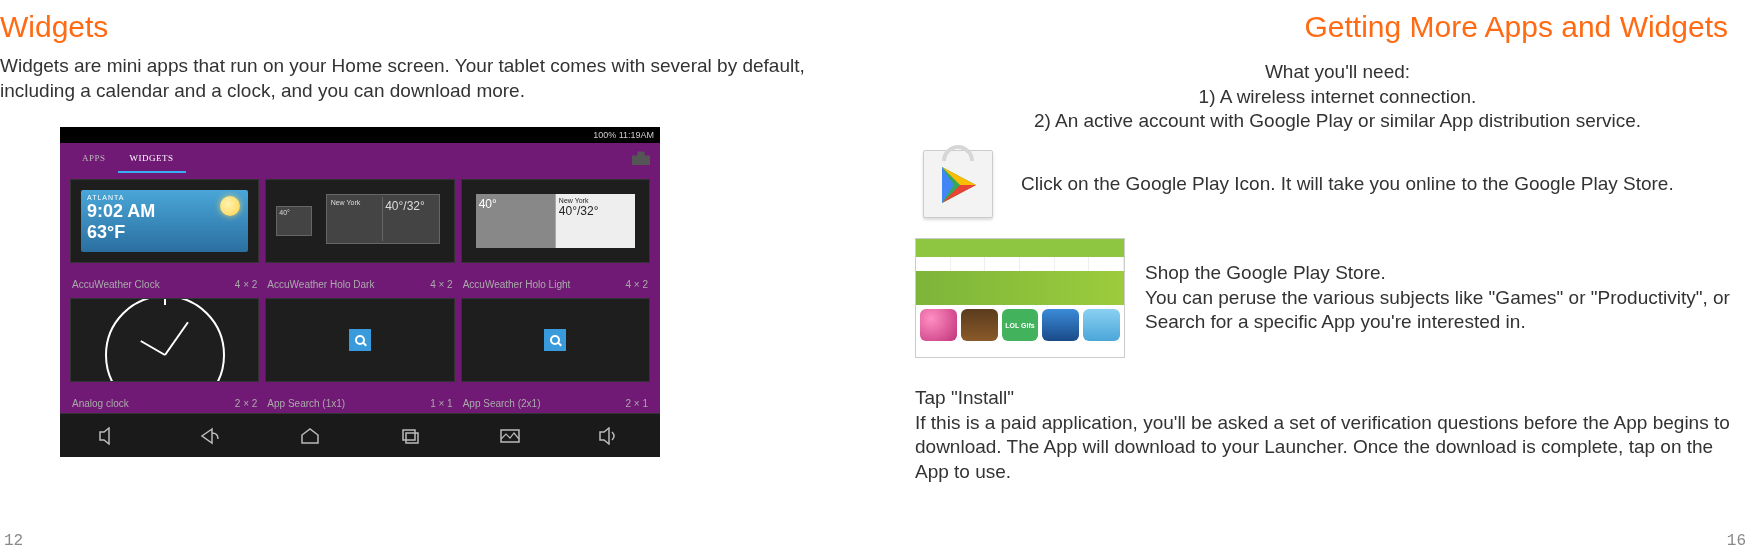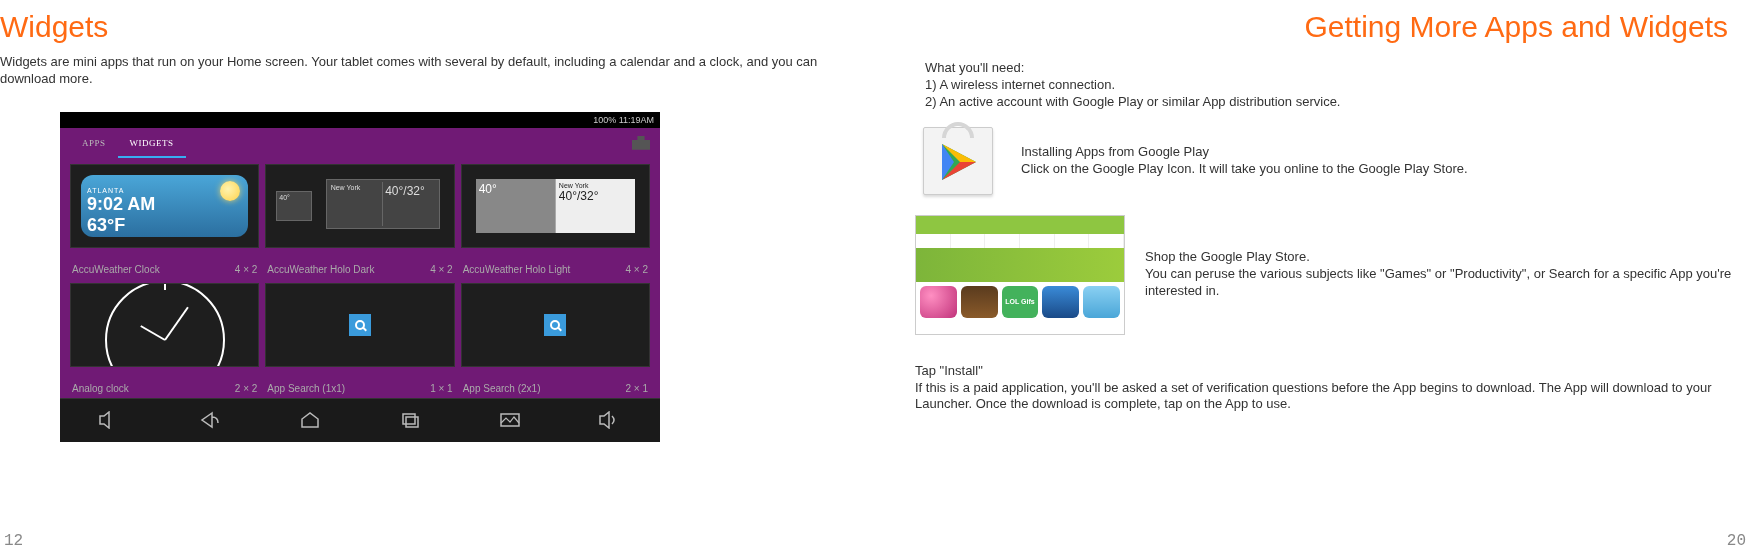"Widgets are mini apps that" .body-text { font-size: 13px -> 19px }
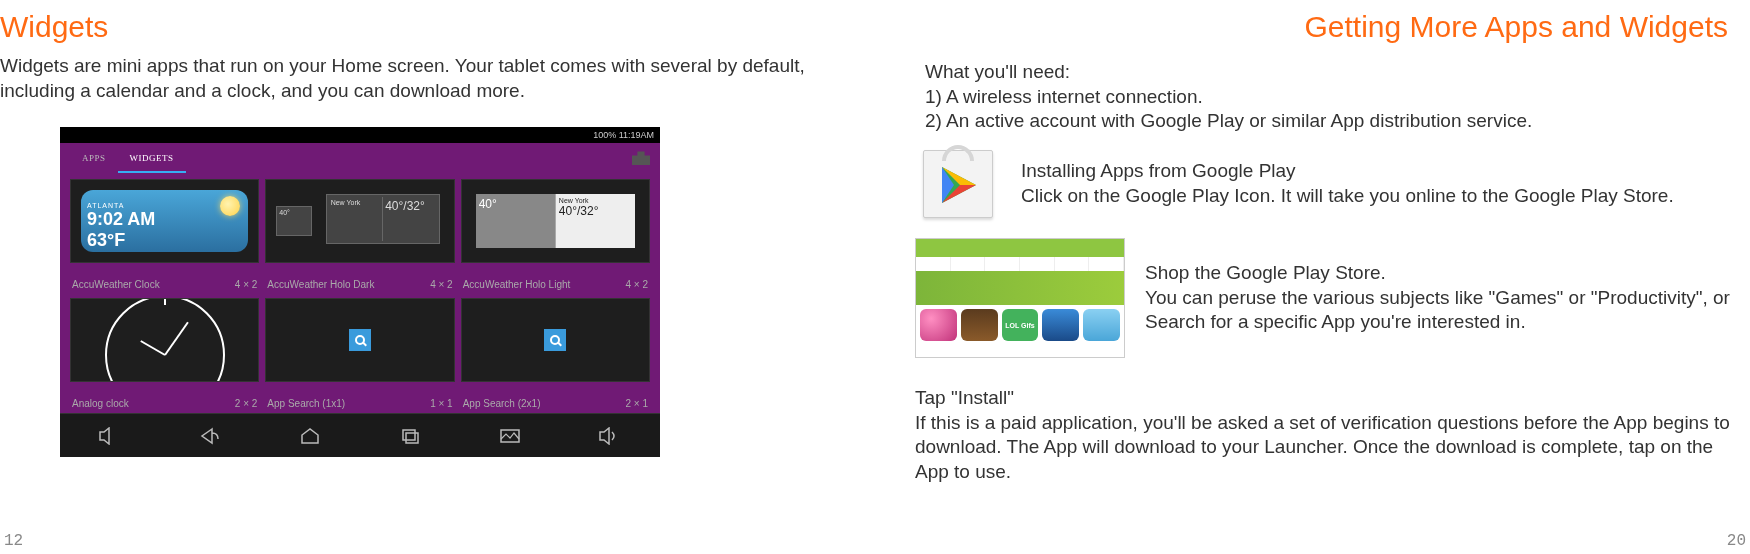"What you'll need:" .intro-right { text-align: none -> center }
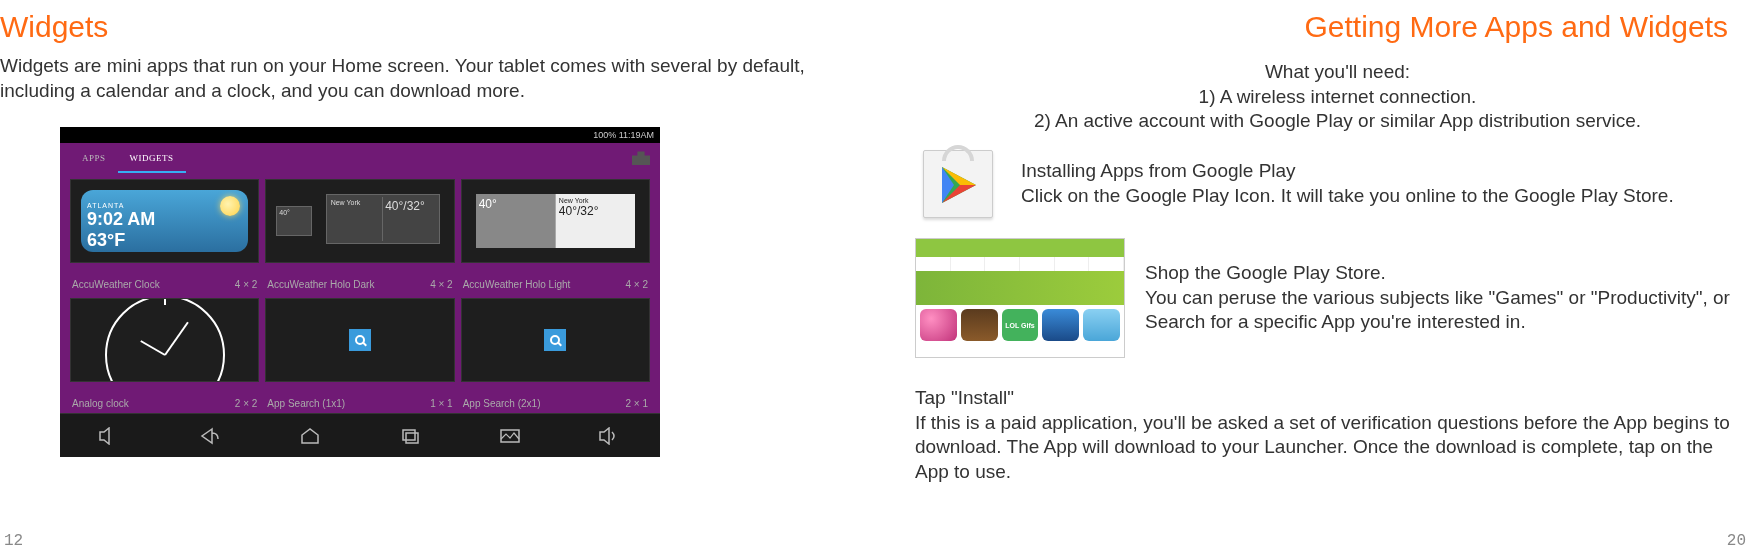"Installing Apps from Google Play" div { html: <div>Installing Apps from Google Play</div> -> none }
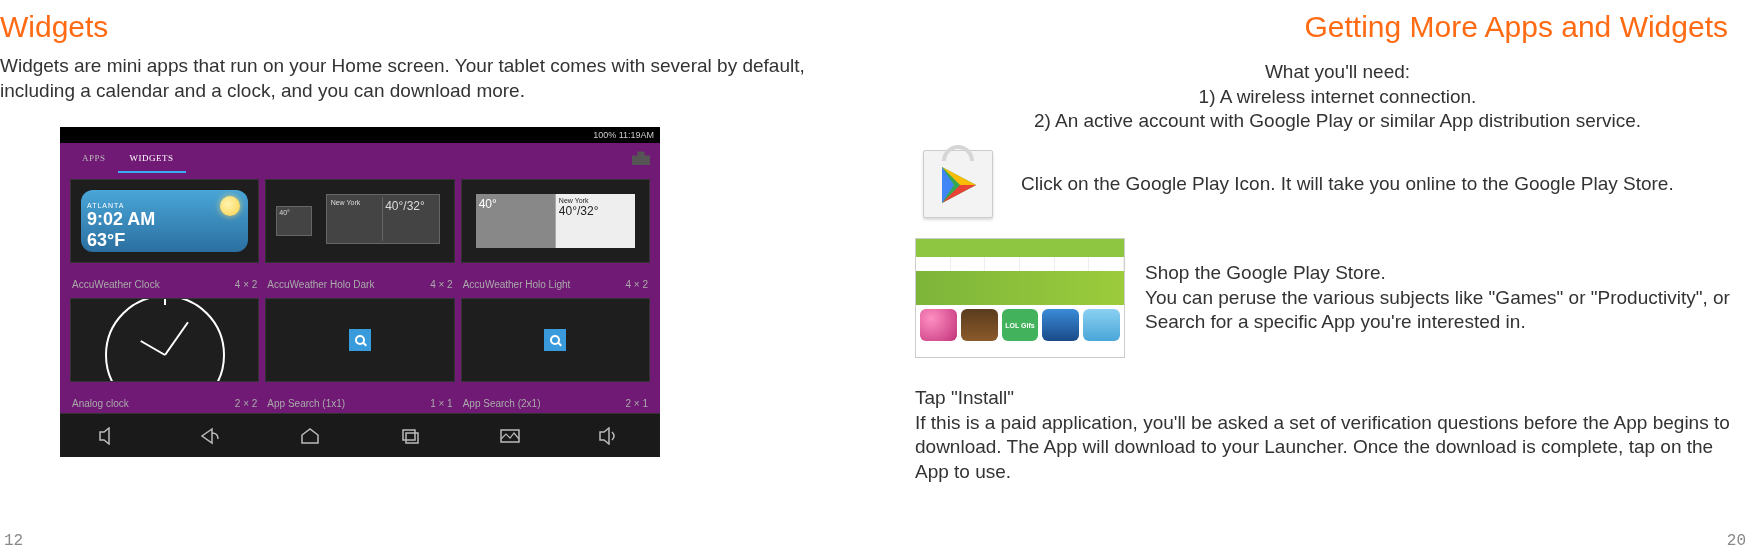"9:02 AM" .weather-big { border-radius: 12px -> 2px; padding: 12px 6px -> 4px 6px }
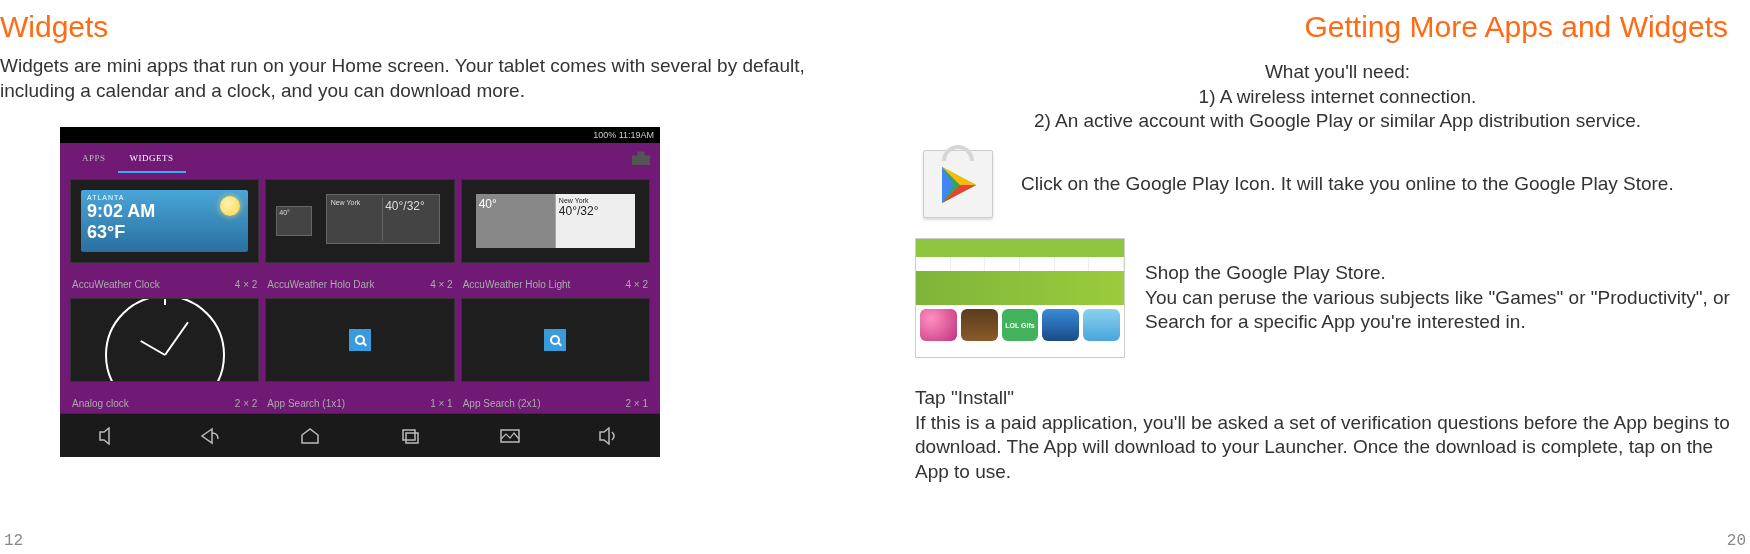"20" div.page-num { text: 20 -> 16 }
